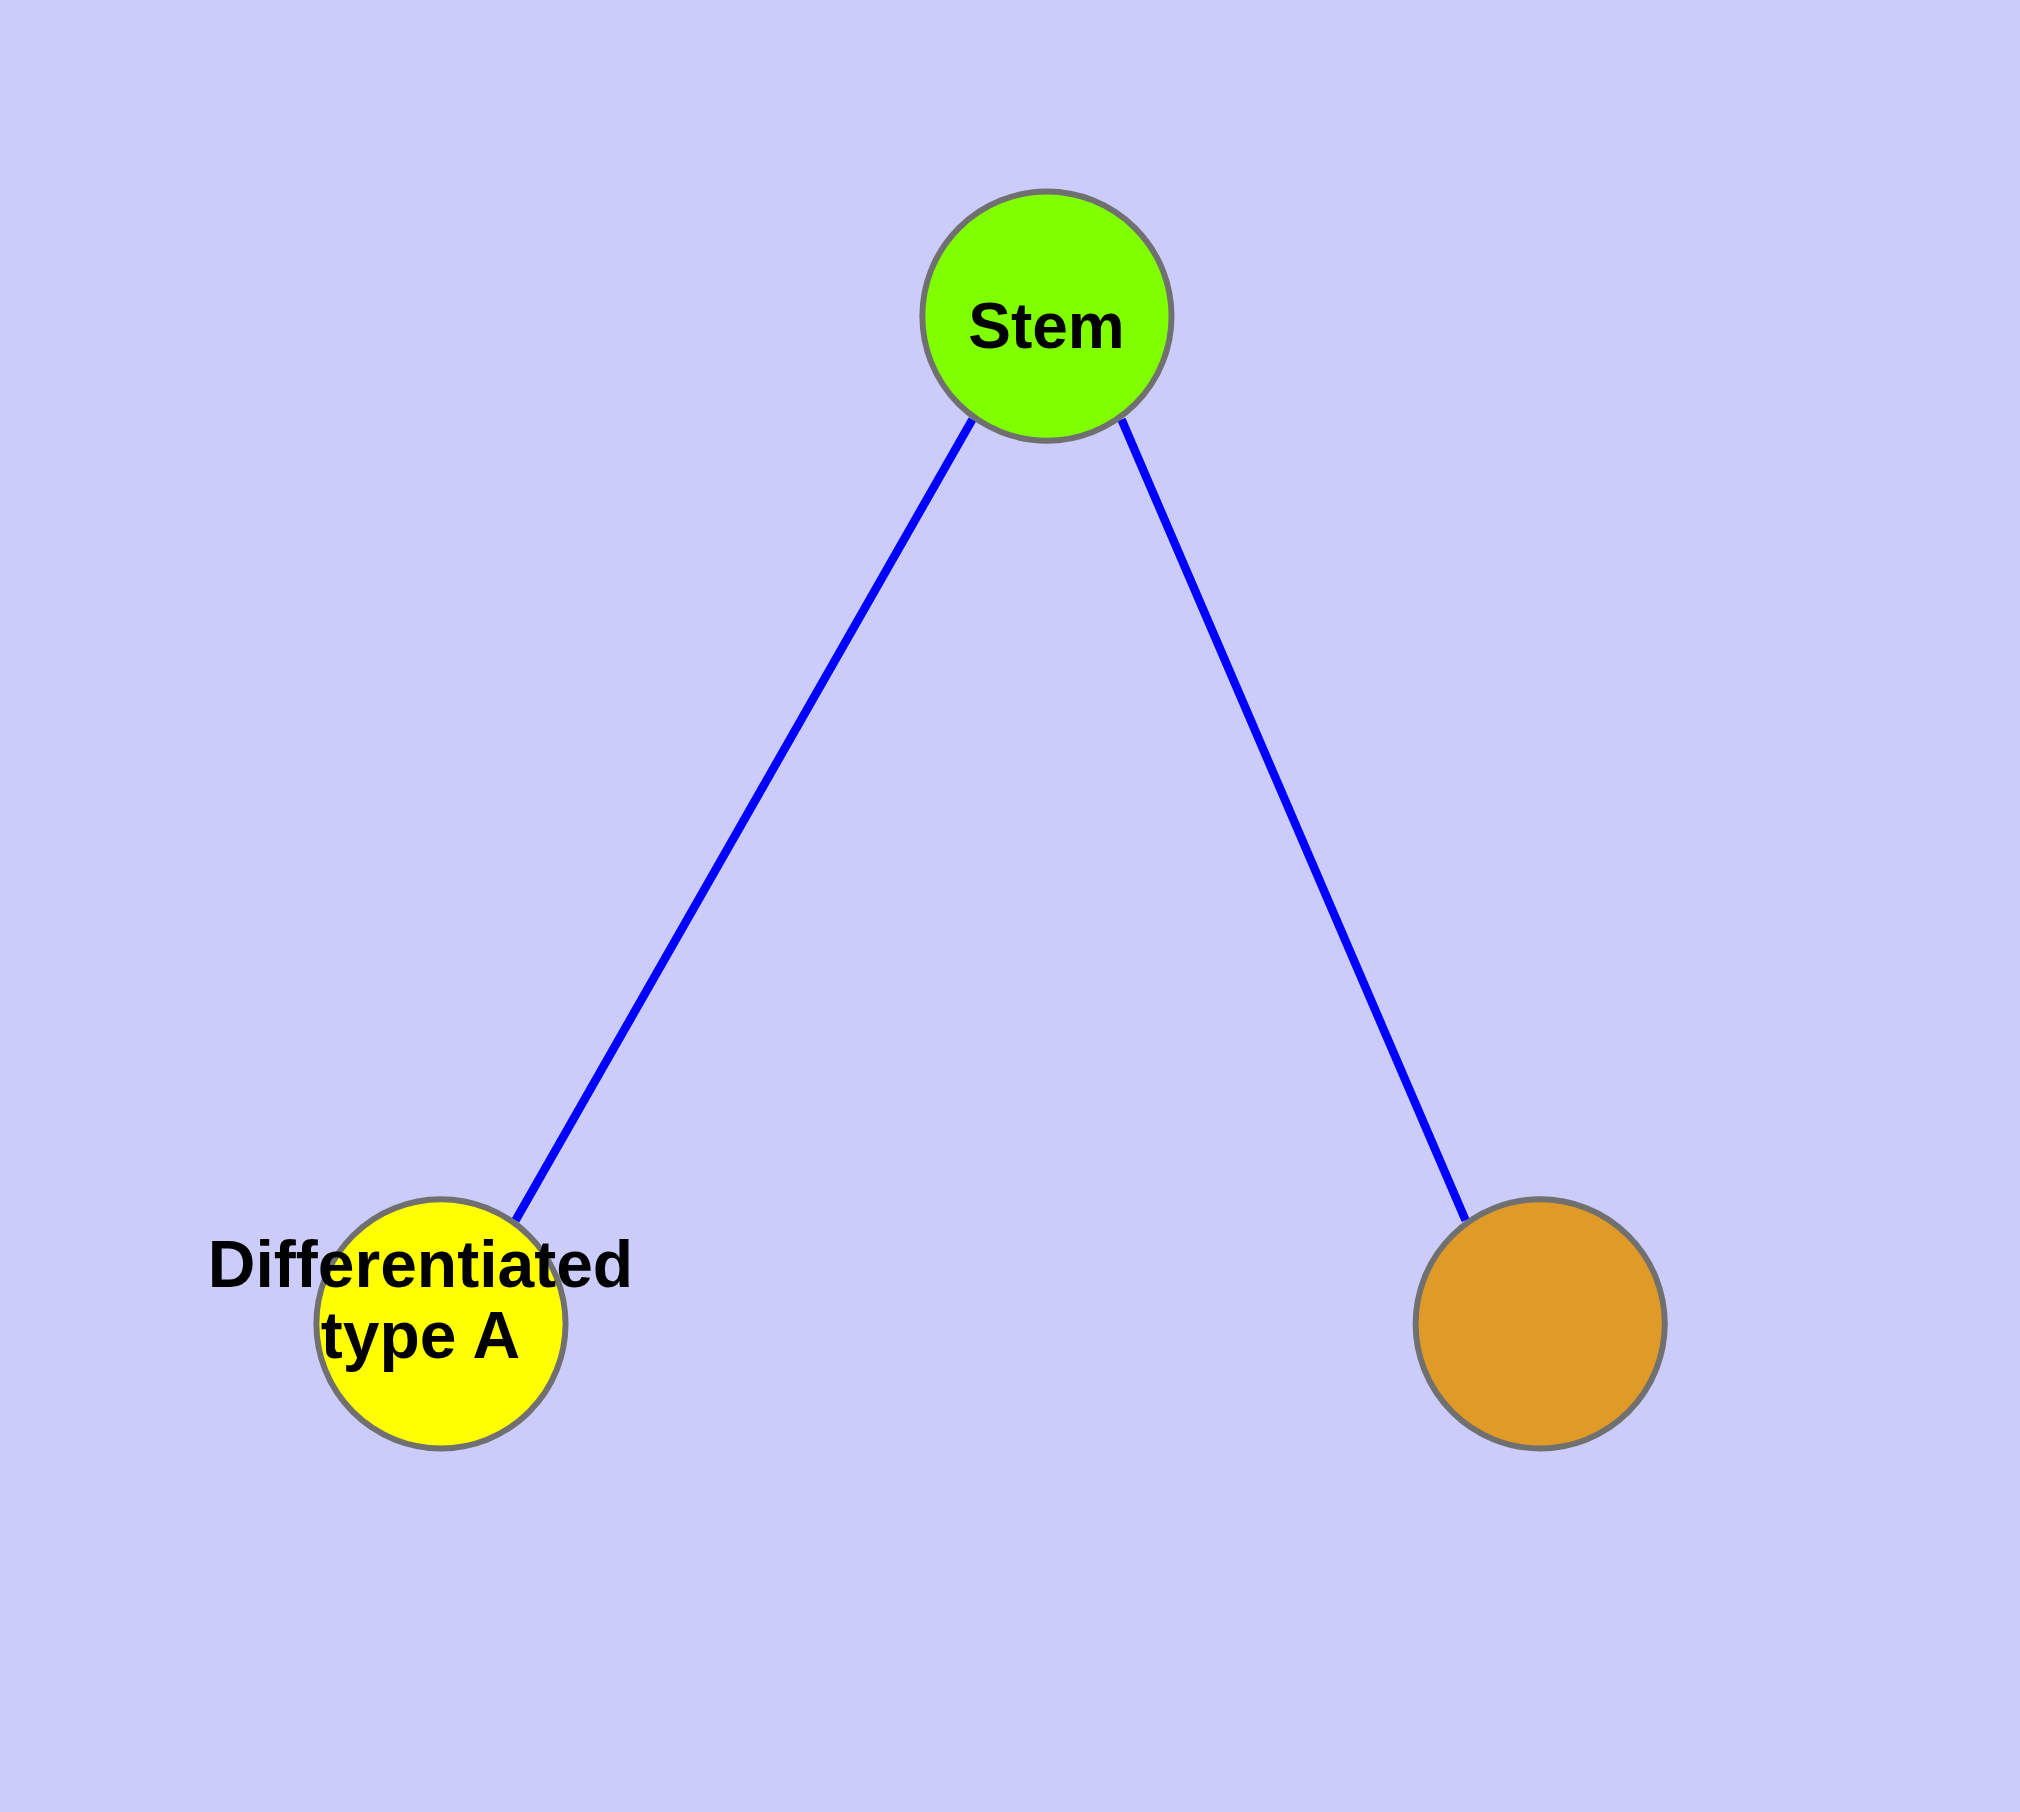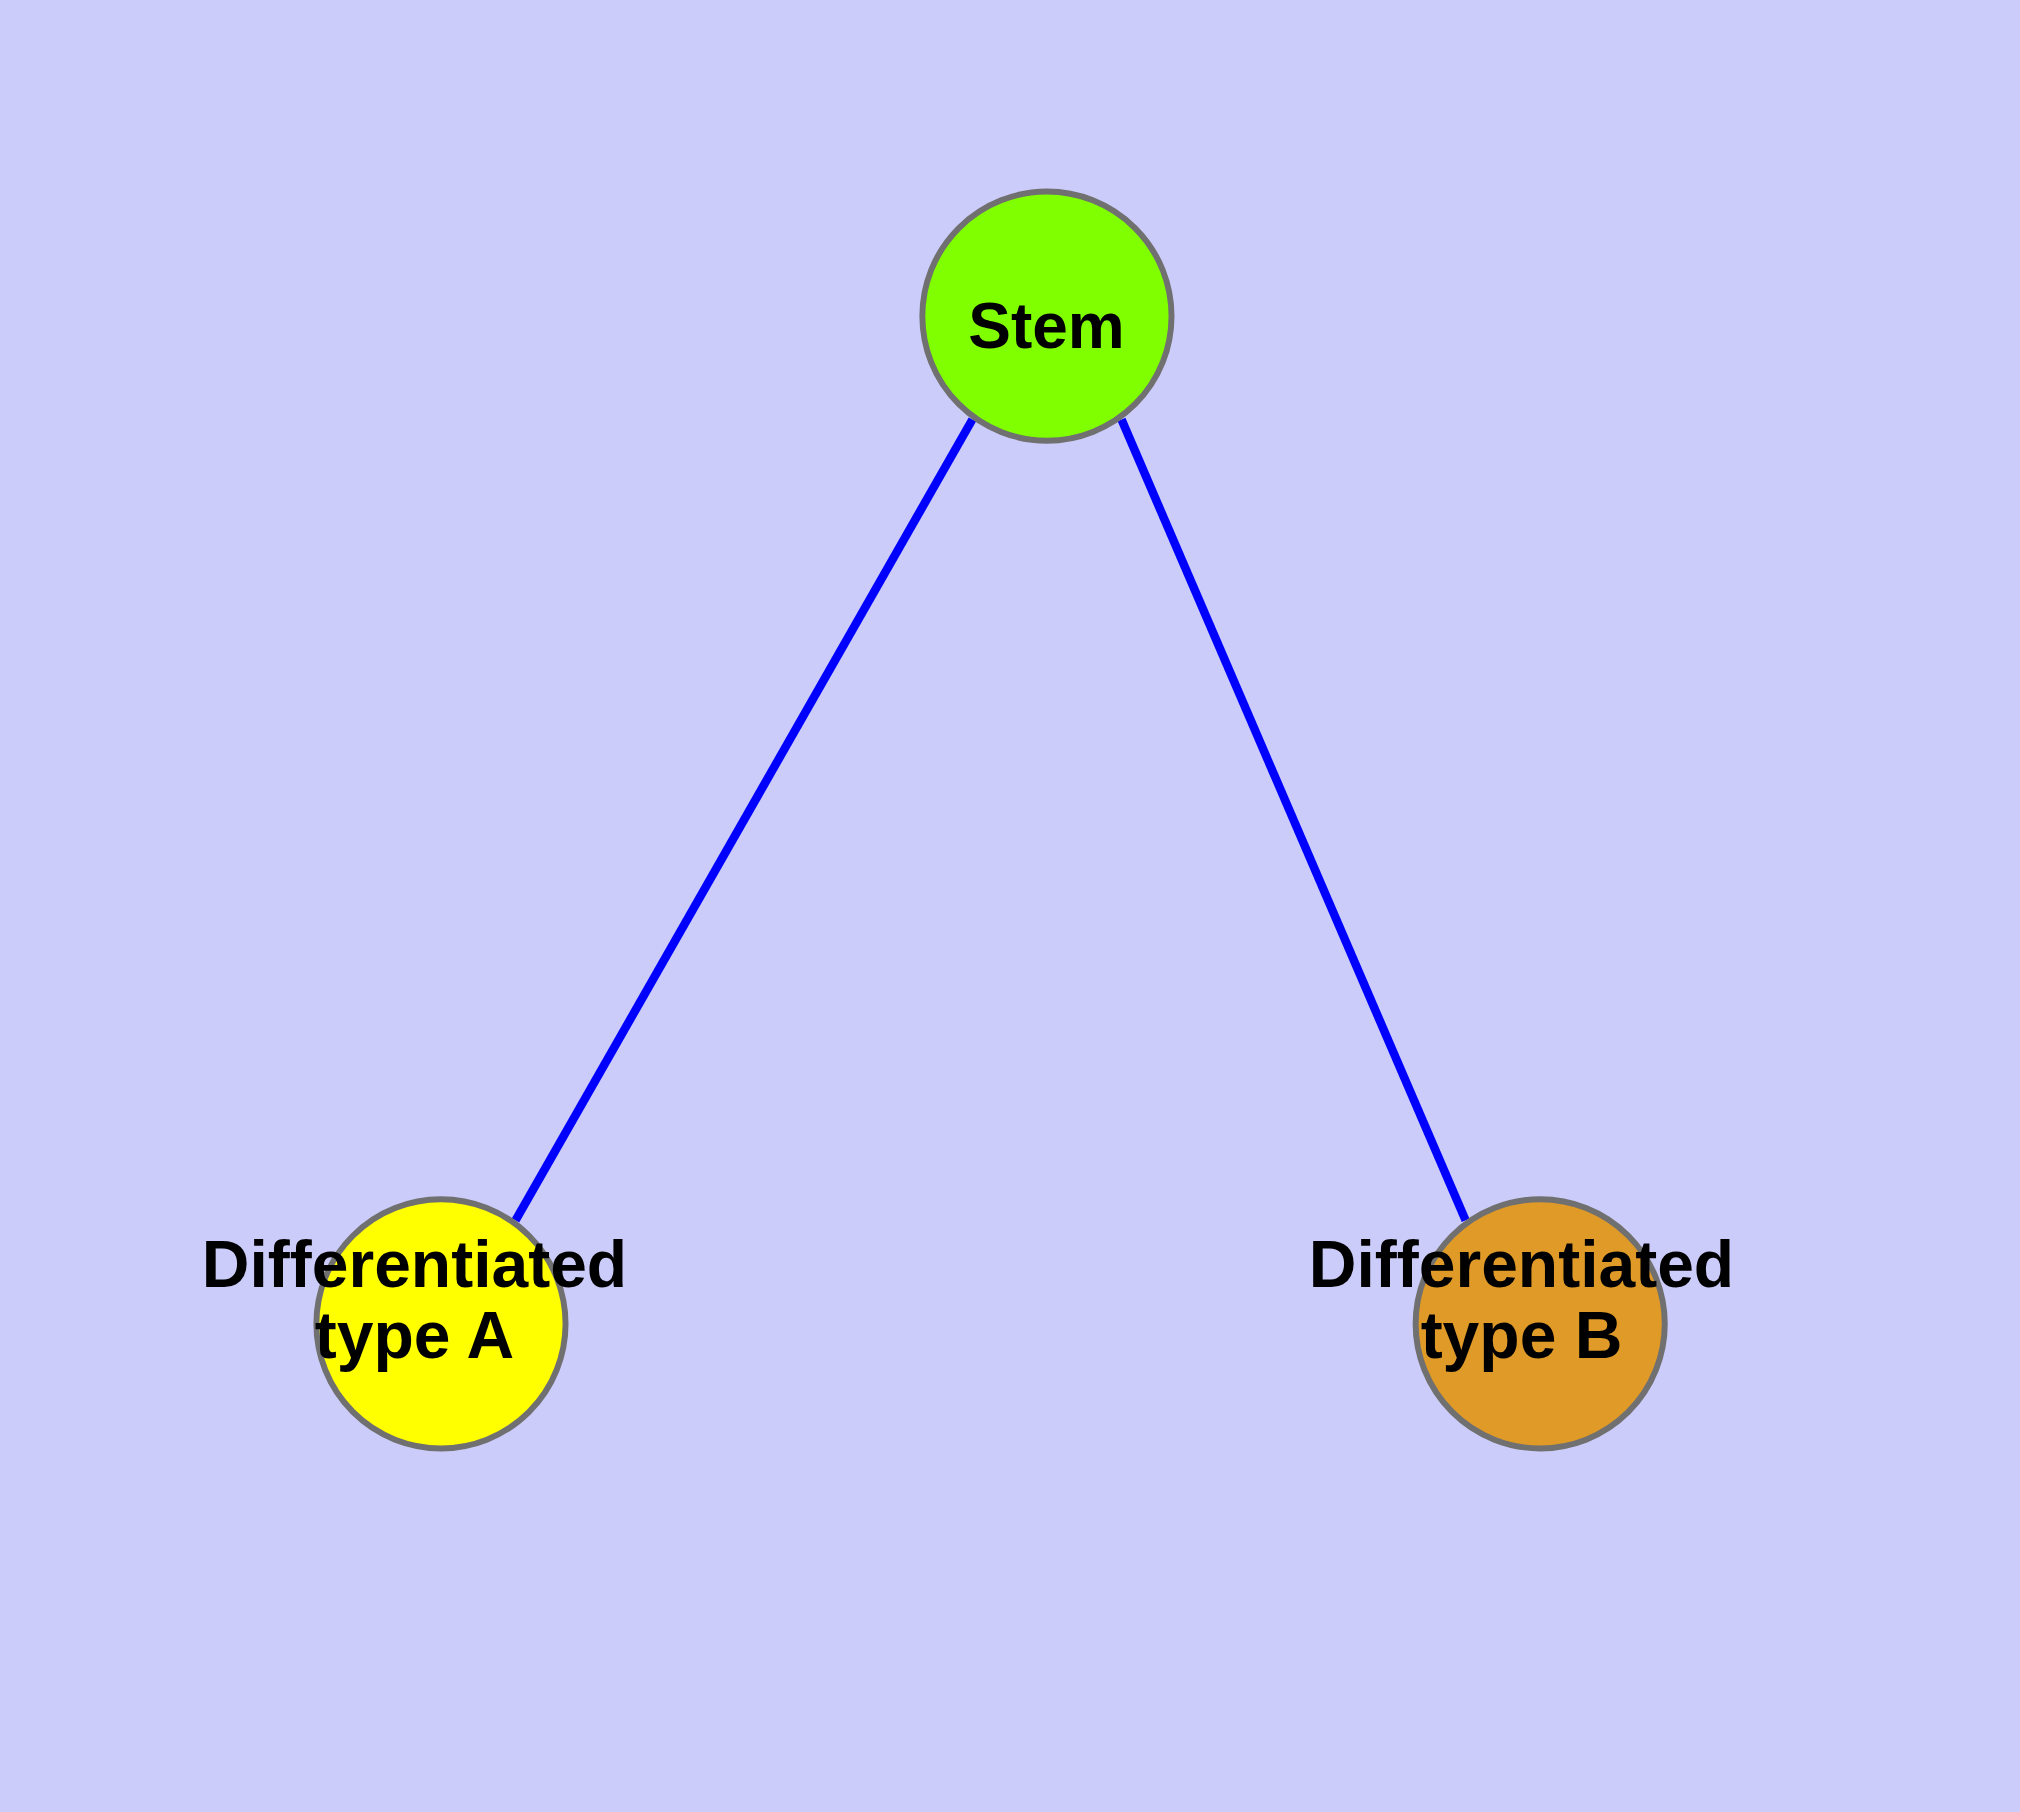"Differentiated type A" #label-diff-a { left: 160px -> 166px }
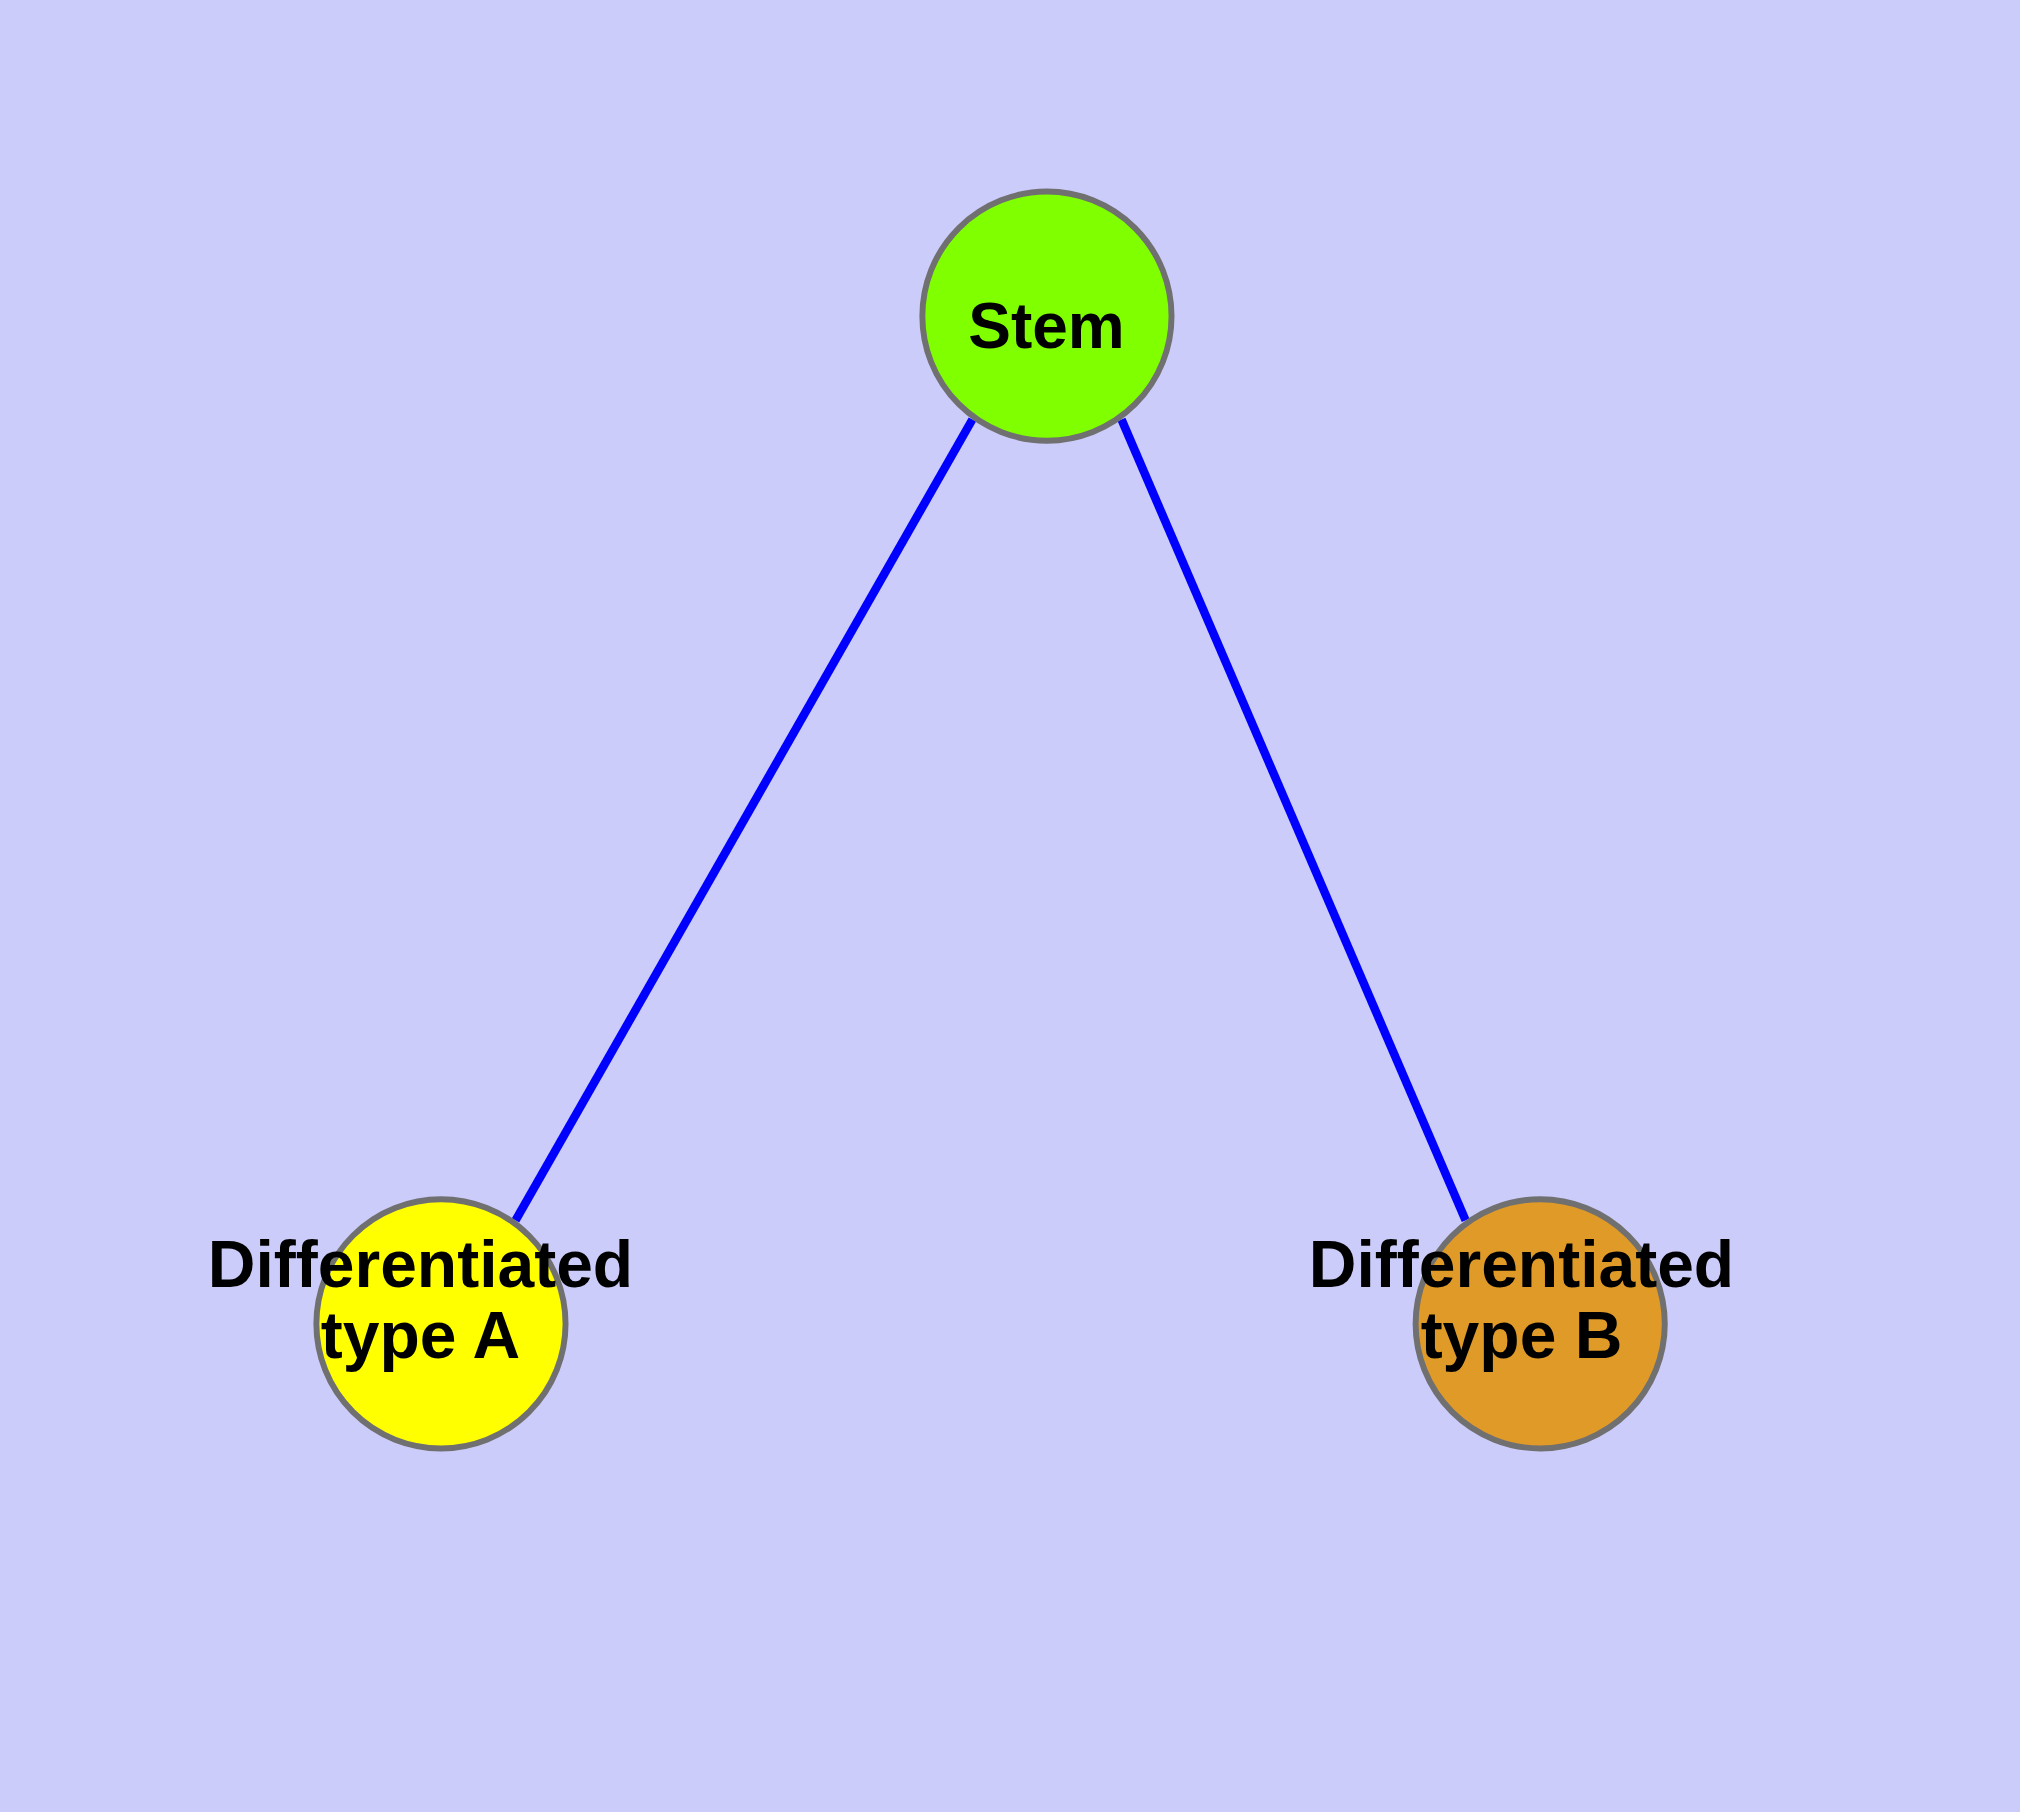"Differentiated type B" div.node-label { html: <div><span>Differentiated</span> <span>type B</span></div> -> none }
